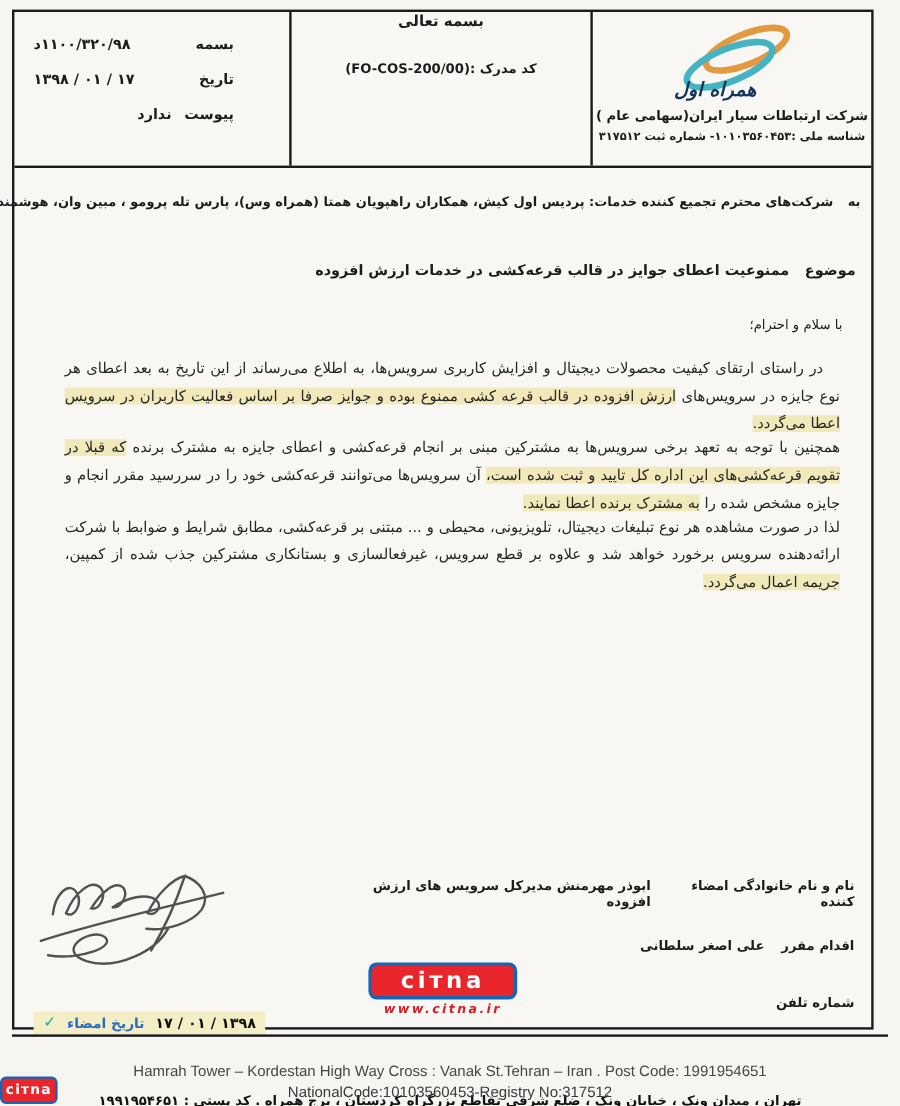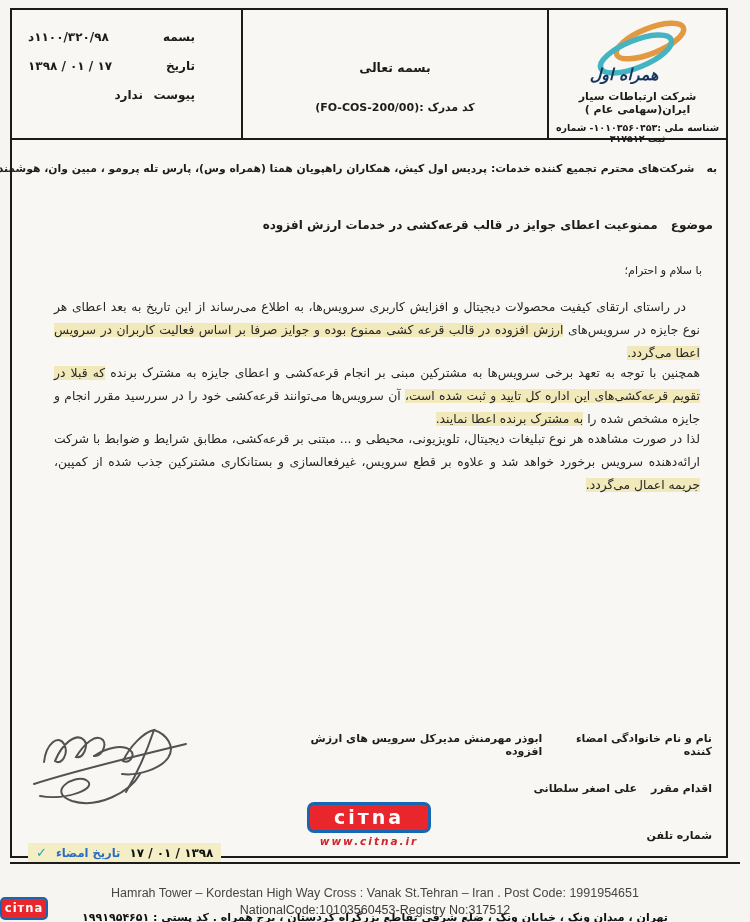"بسمه تعالی" .cell-center { padding-top: 50px -> none }
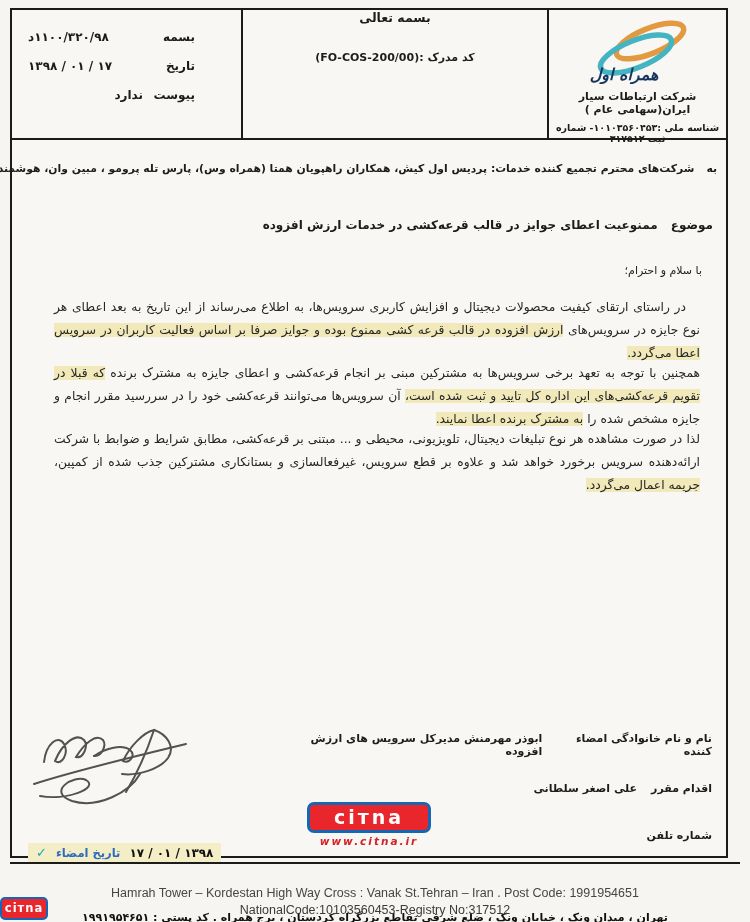"همراه اول" .cell-brand { width: 179px -> 234px }
